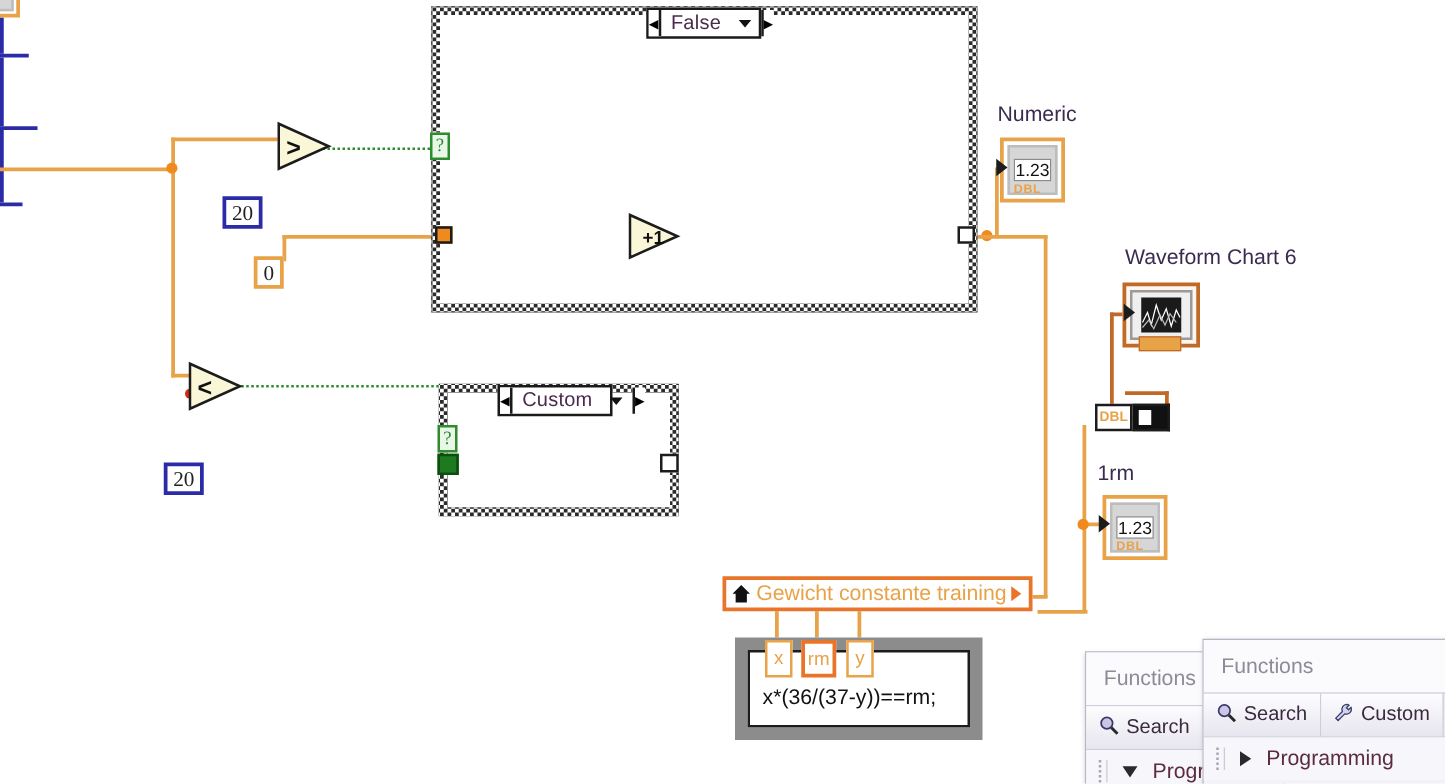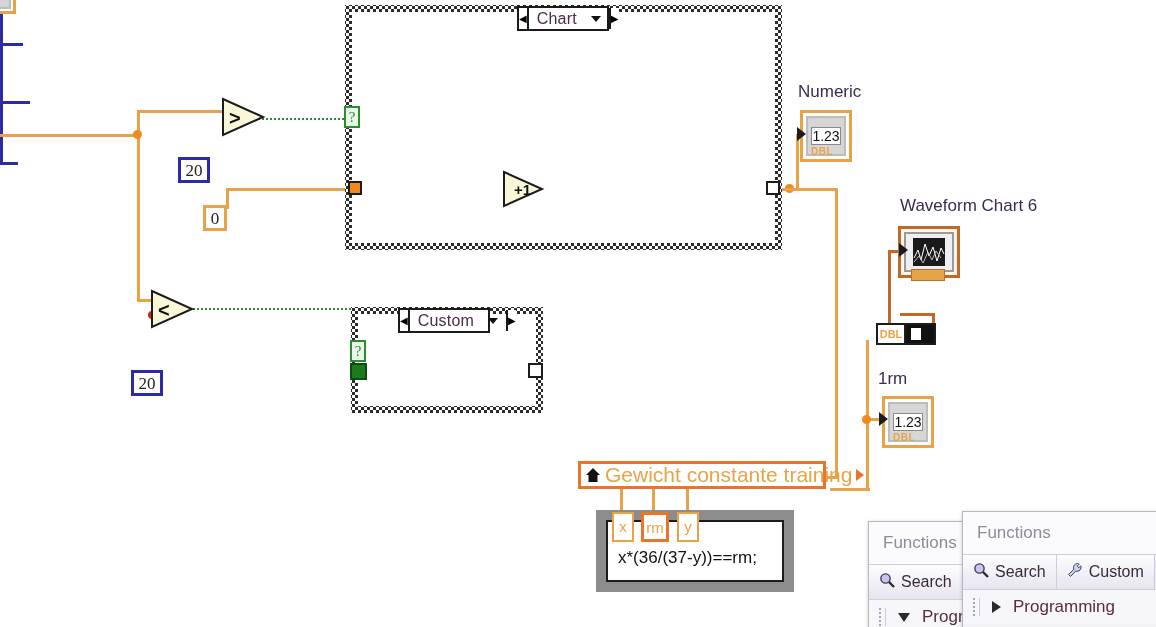"Chart" span { text: Chart -> False }
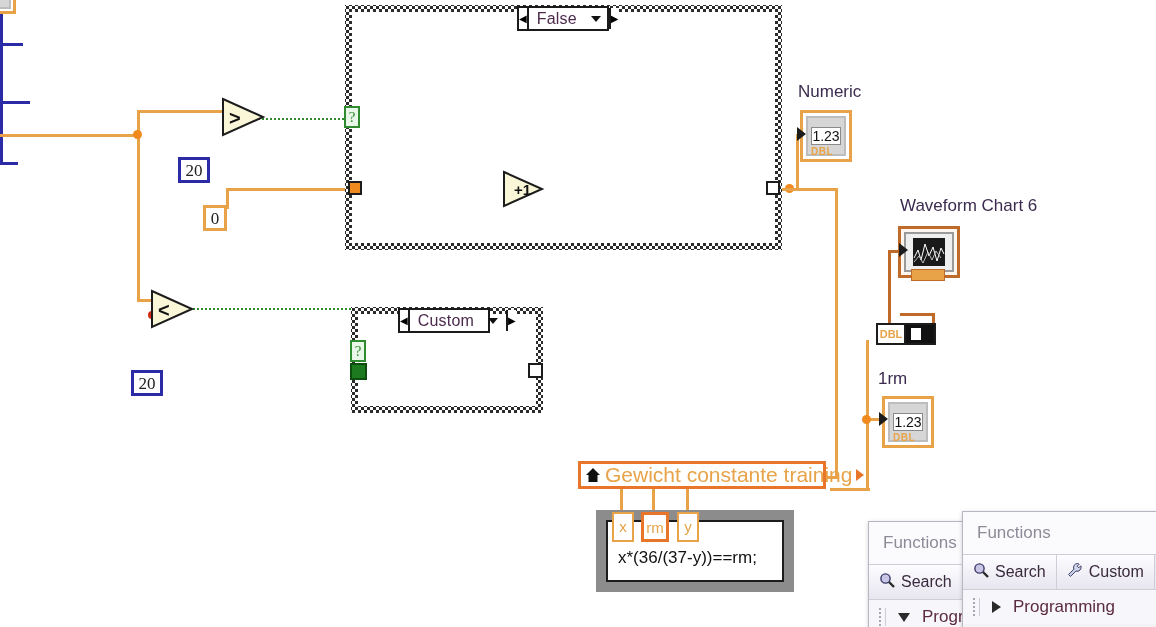"Gewicht constante training" .subvi-bar .title { font-size: 21px -> 17px }
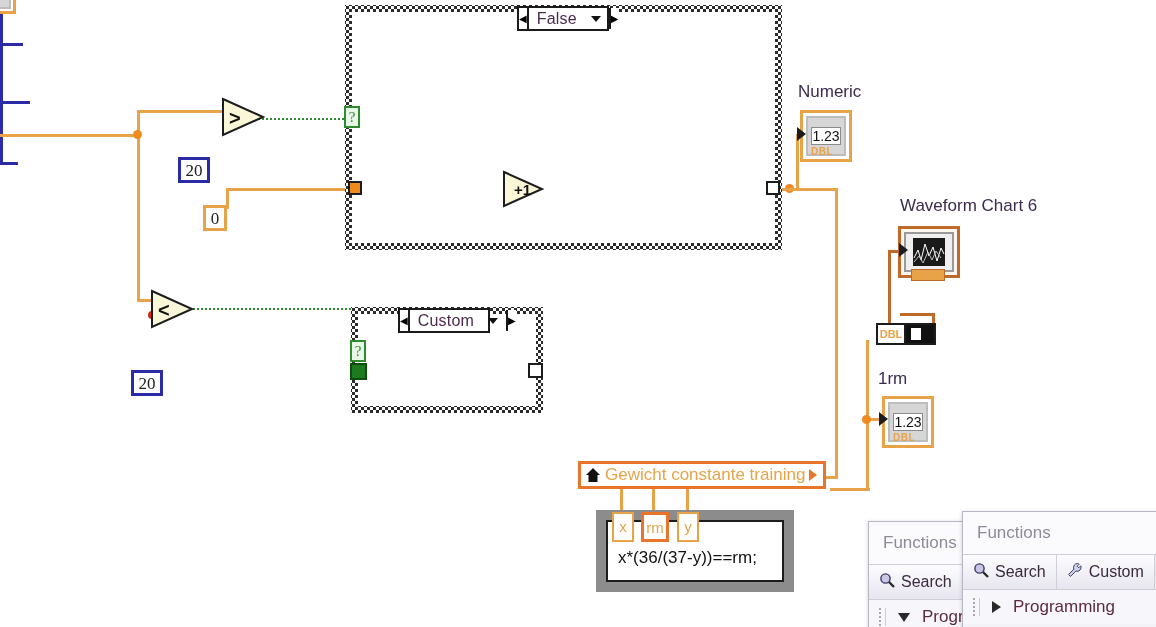"x*(36/(37-y))==rm;" div.formula { margin-left: 8px -> none }
